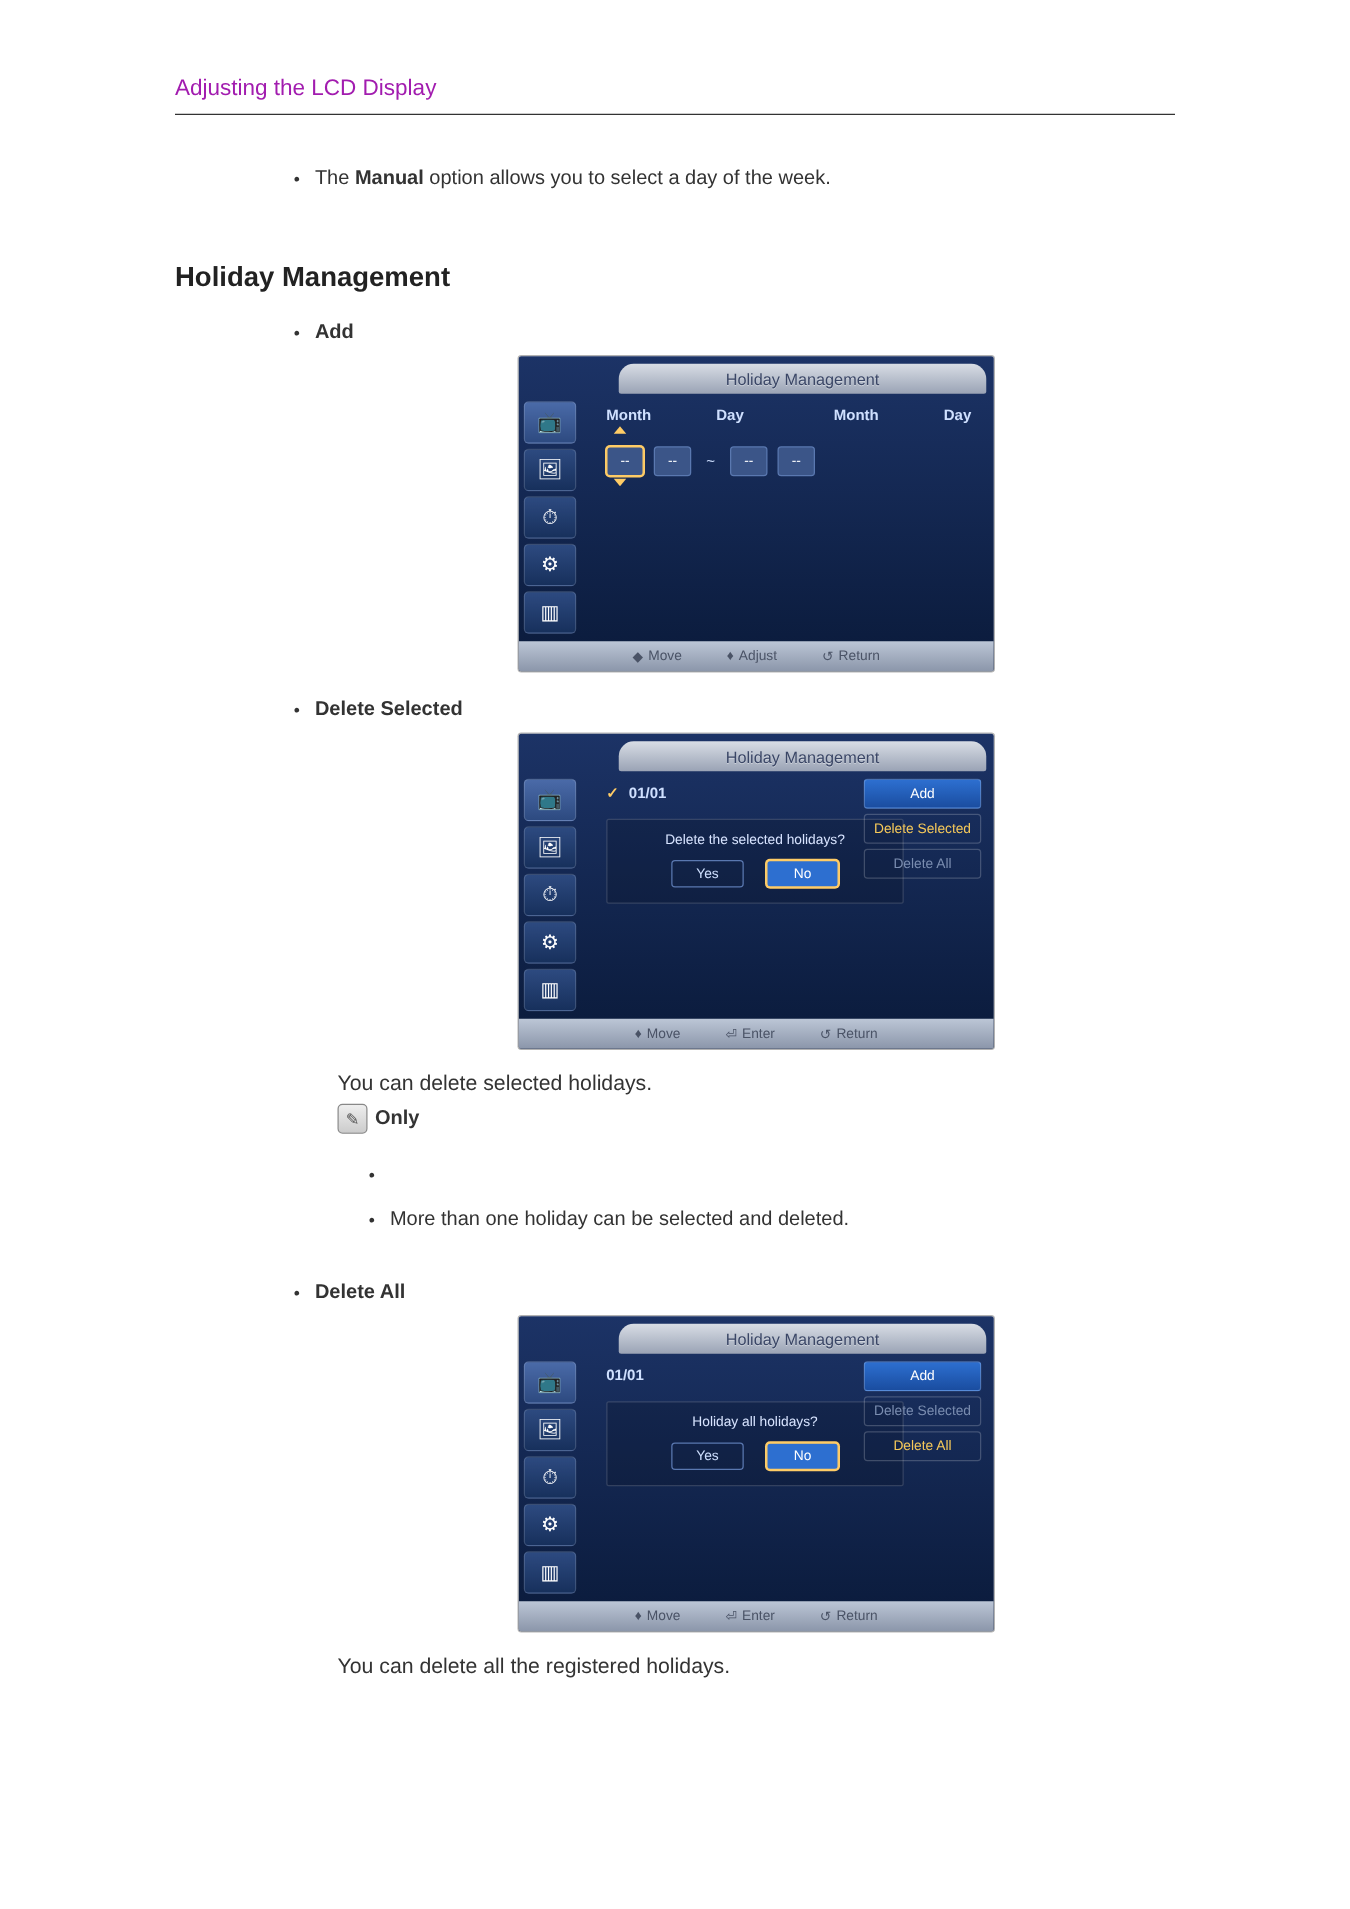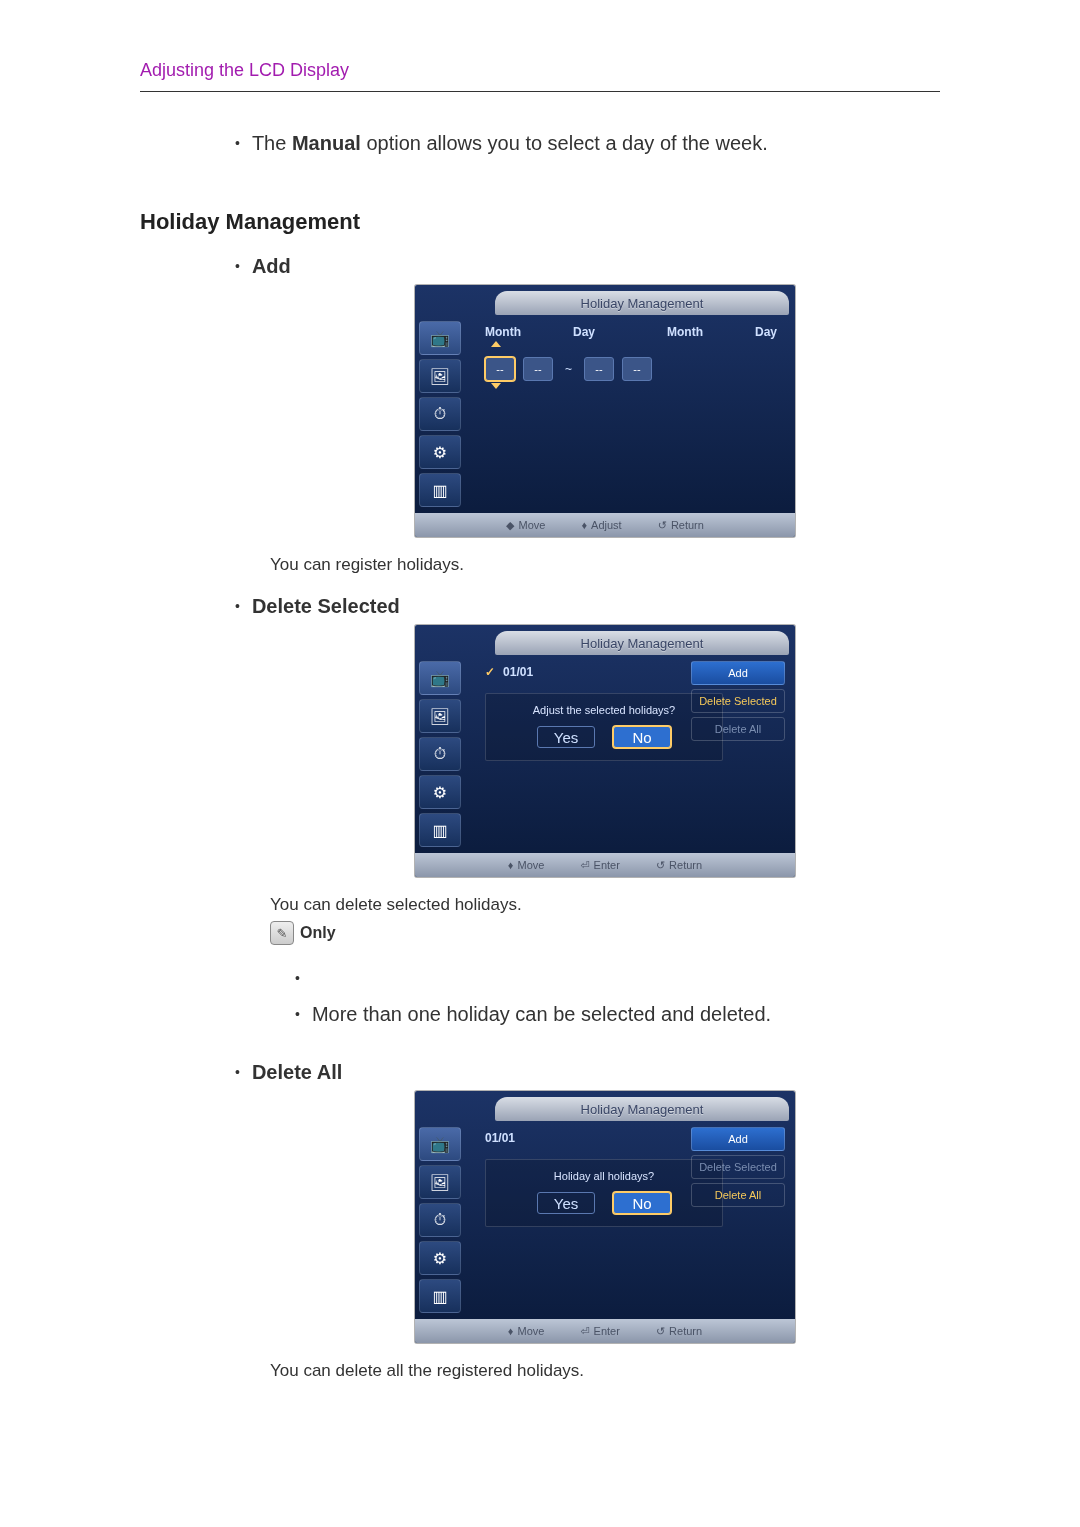"The Manual option allows you" .bullet-text { font-size: 20px -> 16px }
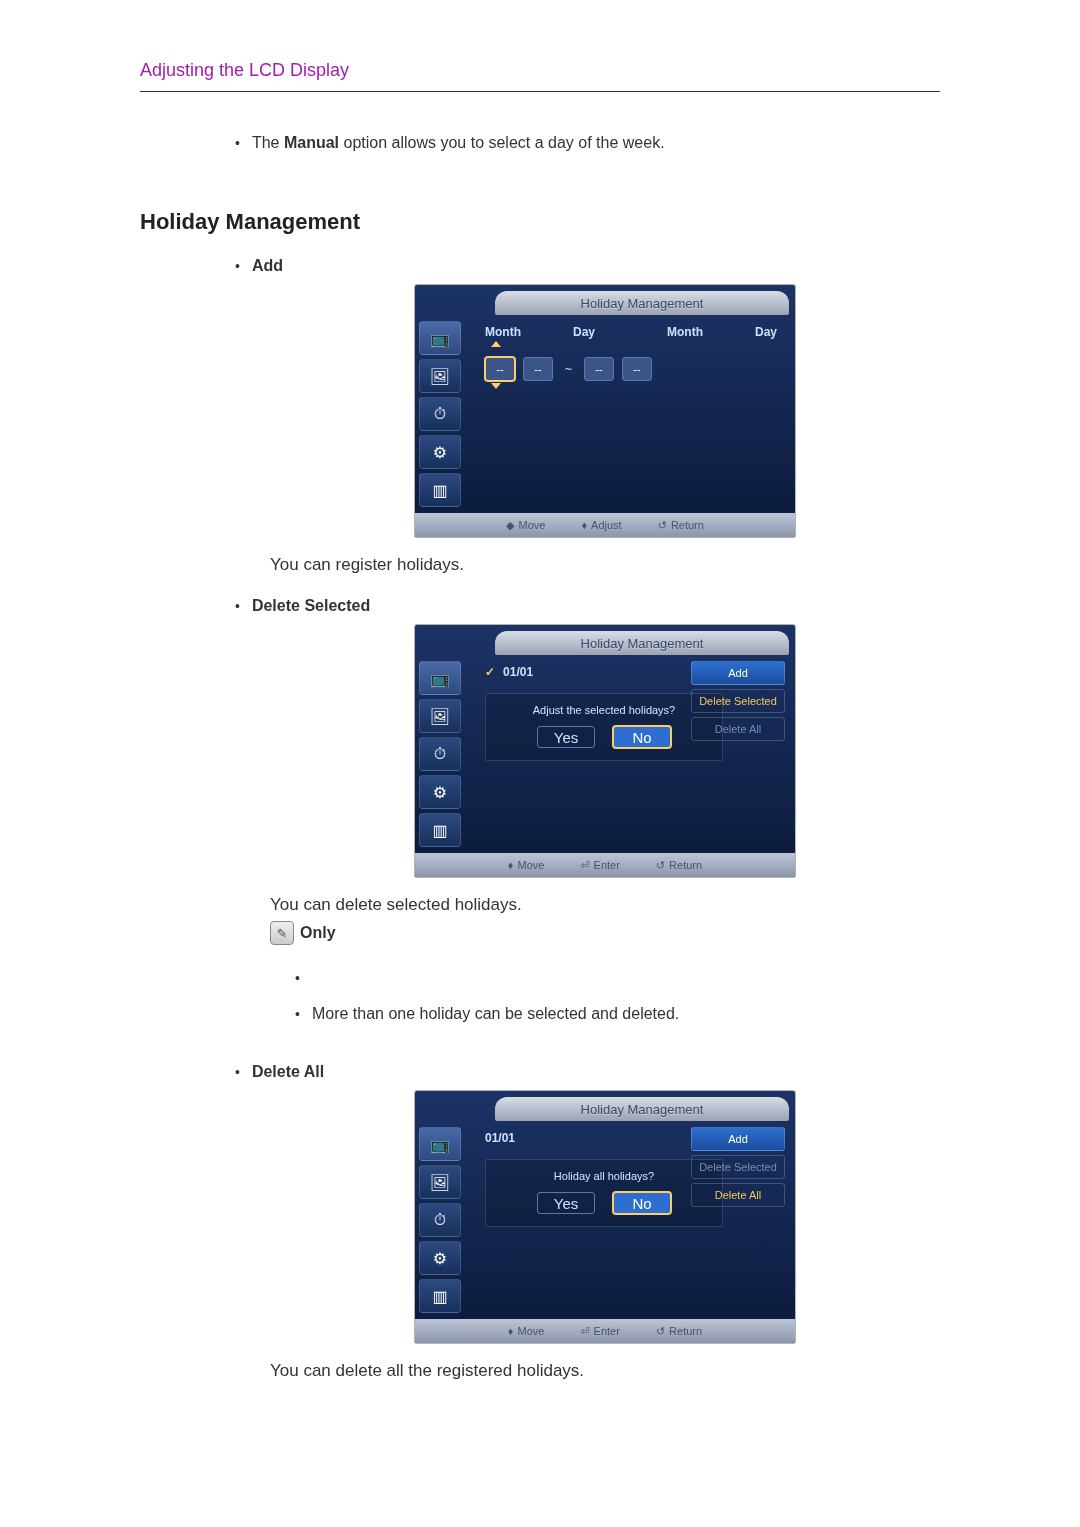"You can register holidays." div.body-indent { html: <div>You can register holidays.</div> -> none }
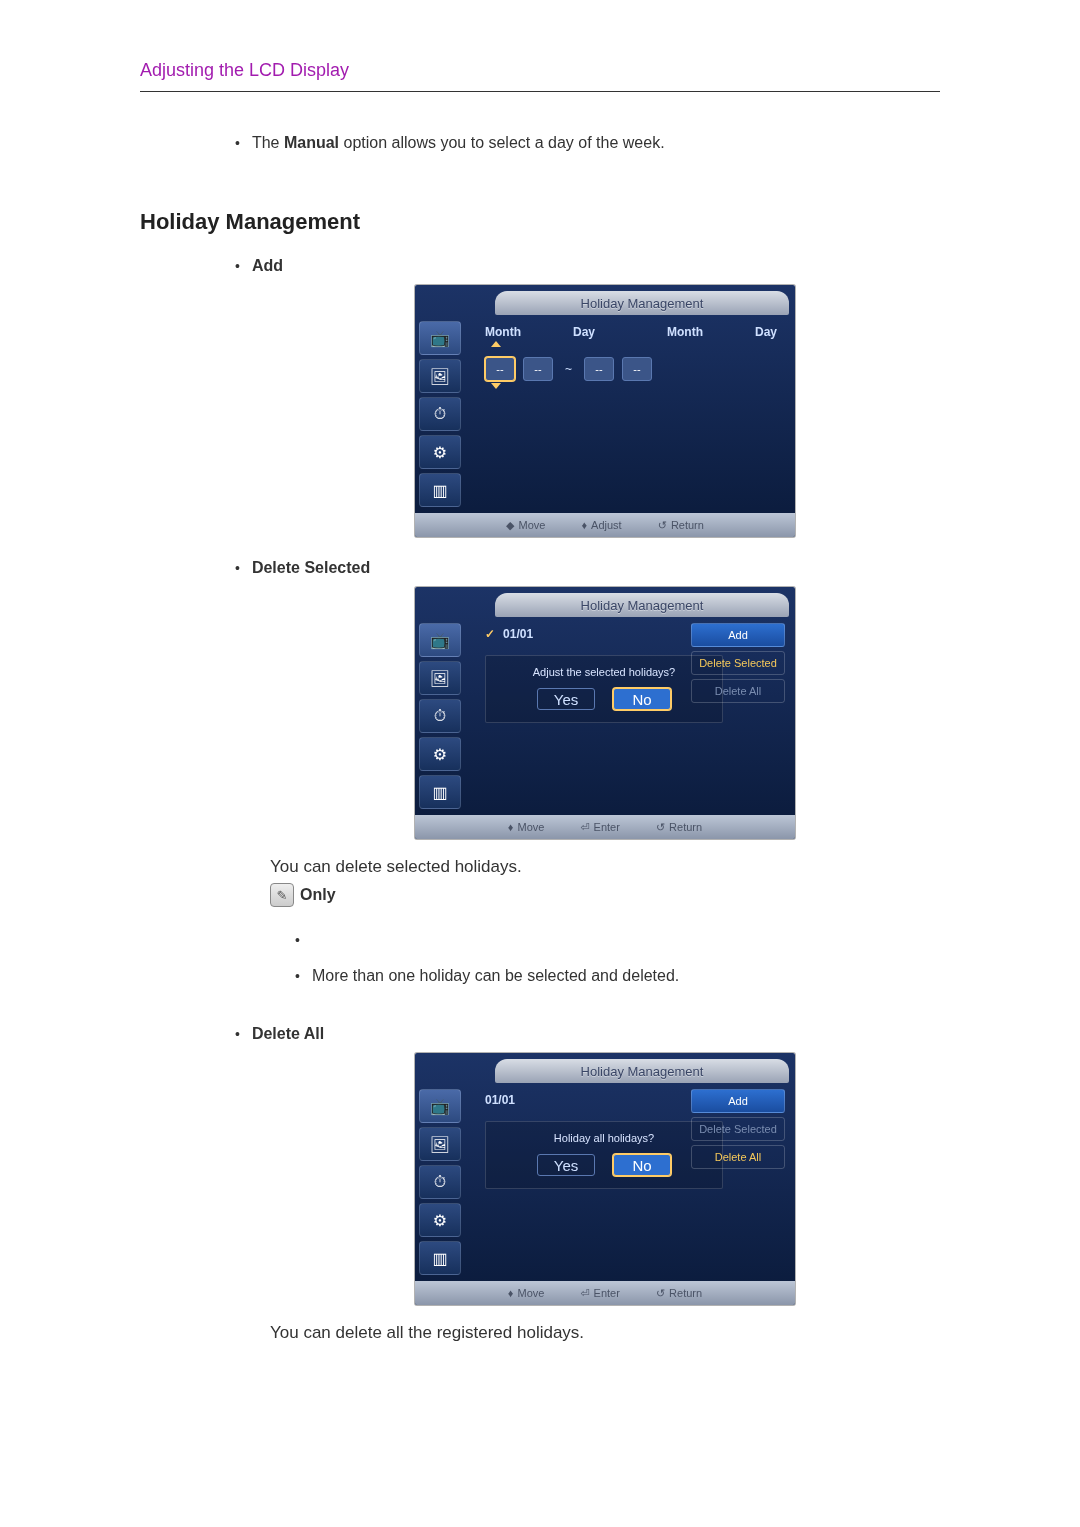"Adjust the selected holidays?" div.dialog-q { text: Adjust -> Delete }
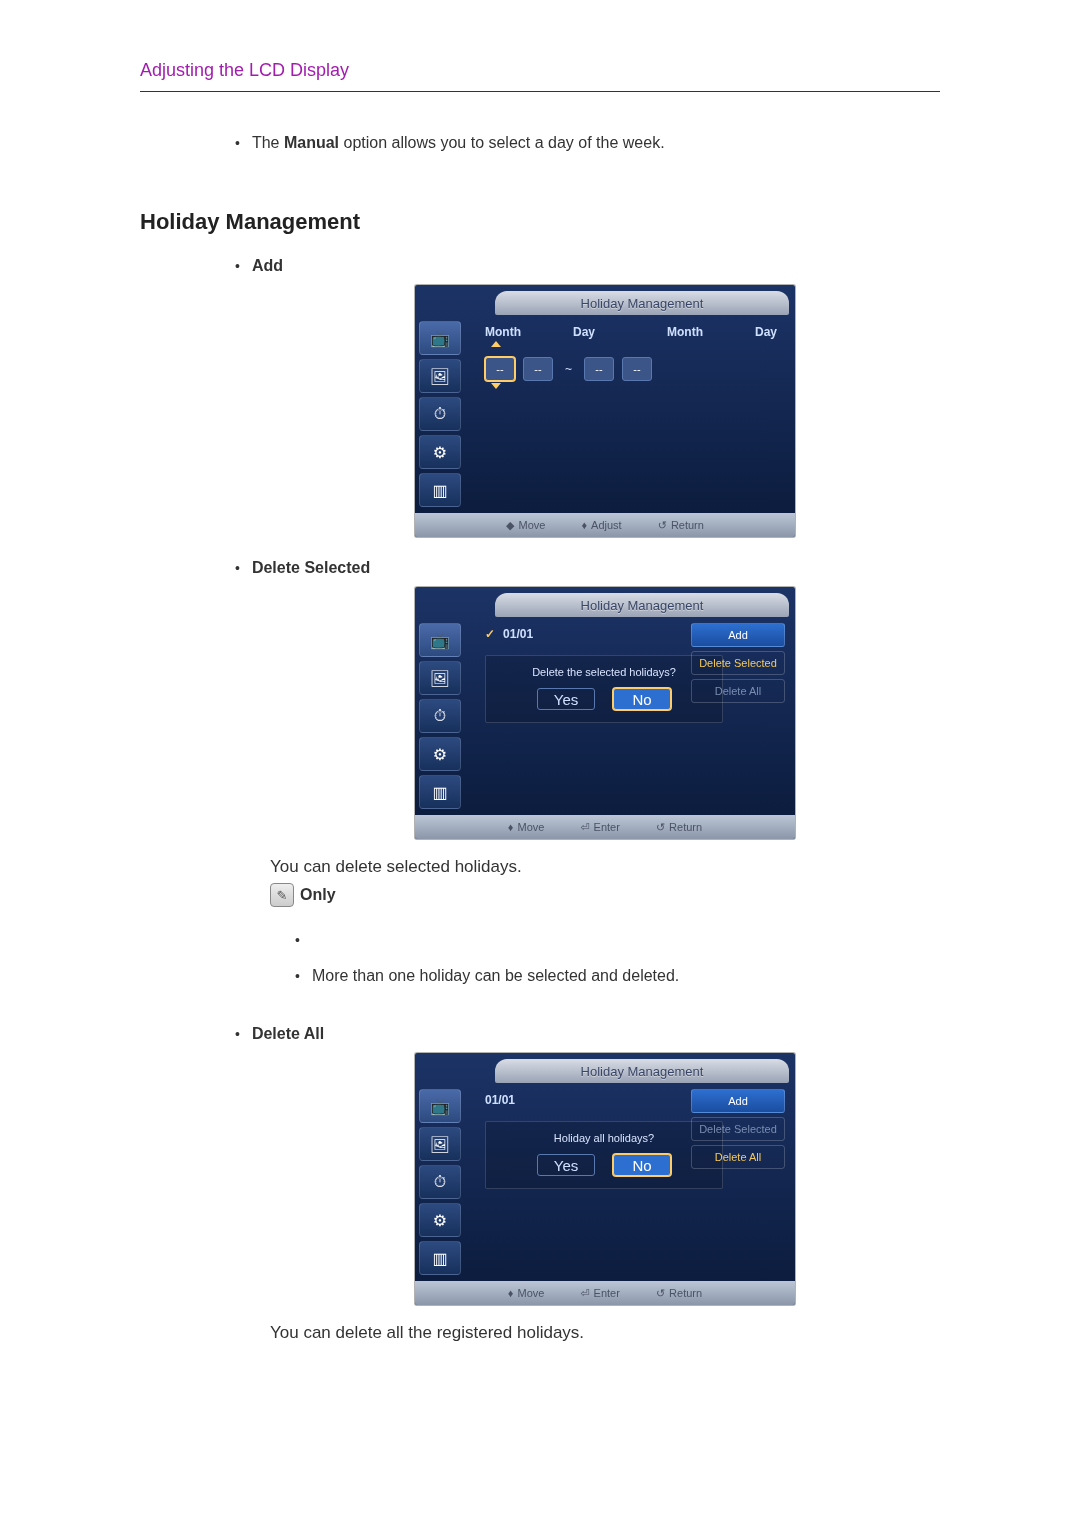"Yes" .dlg-btn { font-size: 15px -> 11px }
